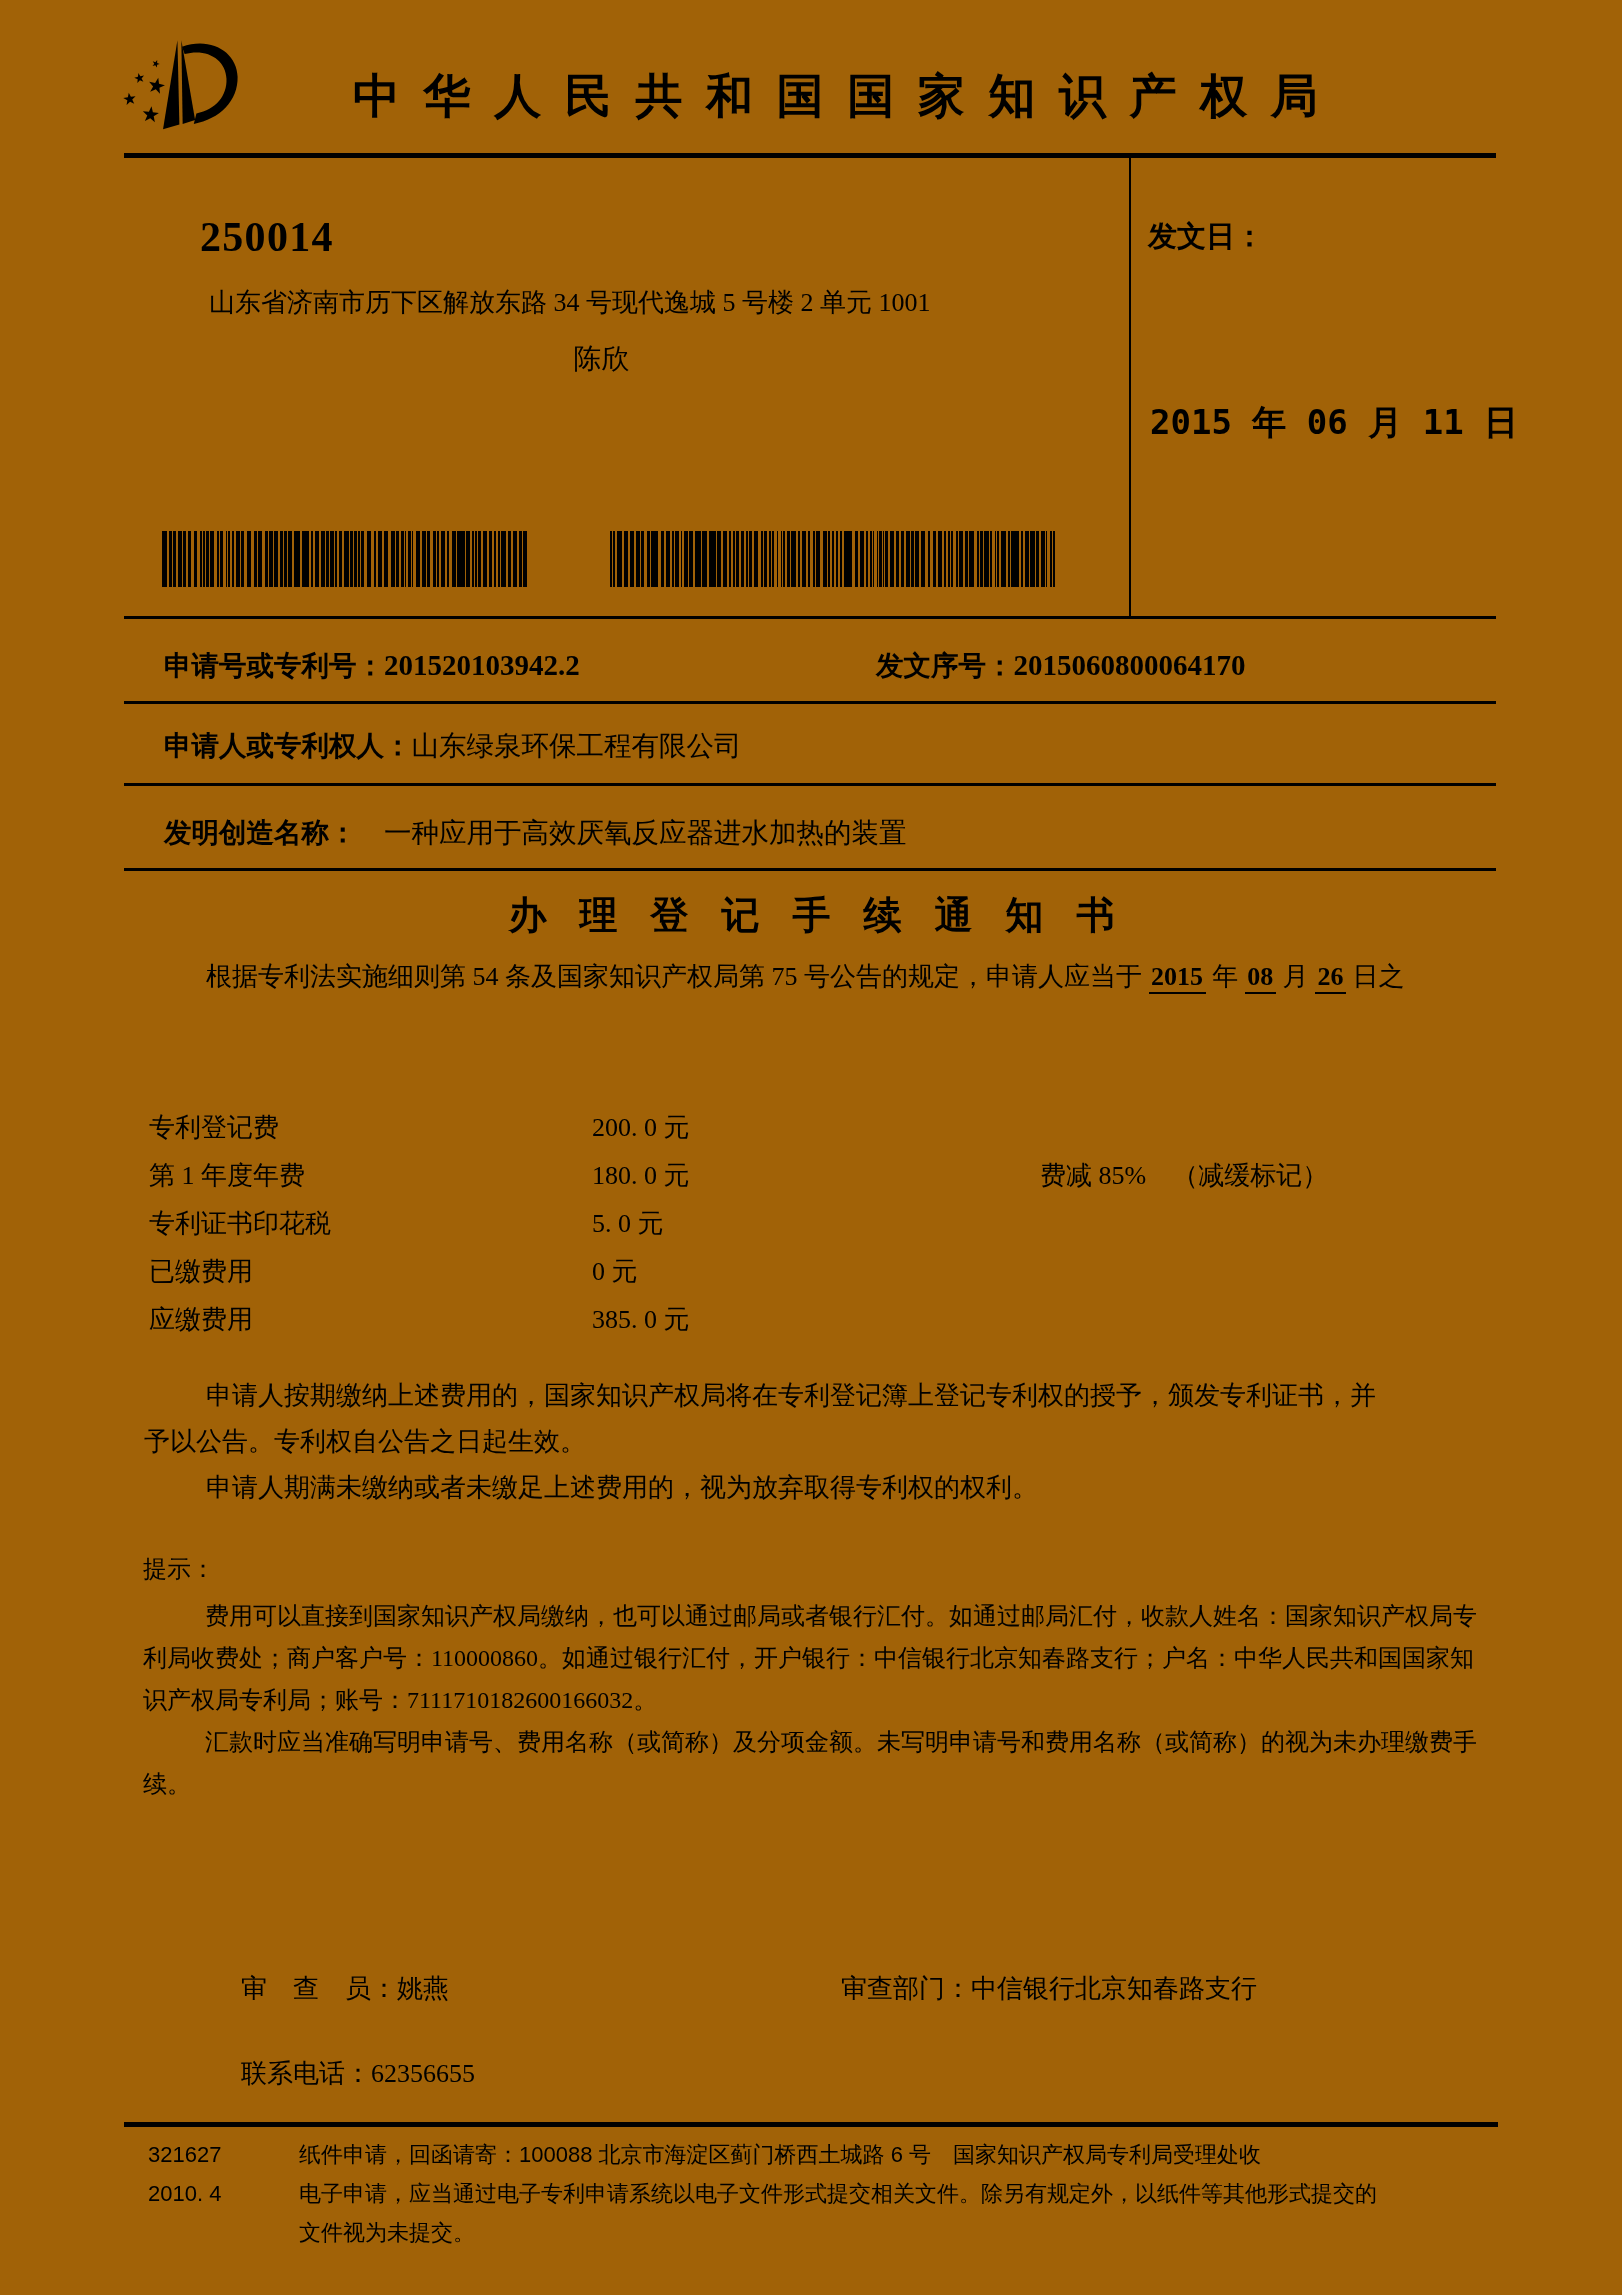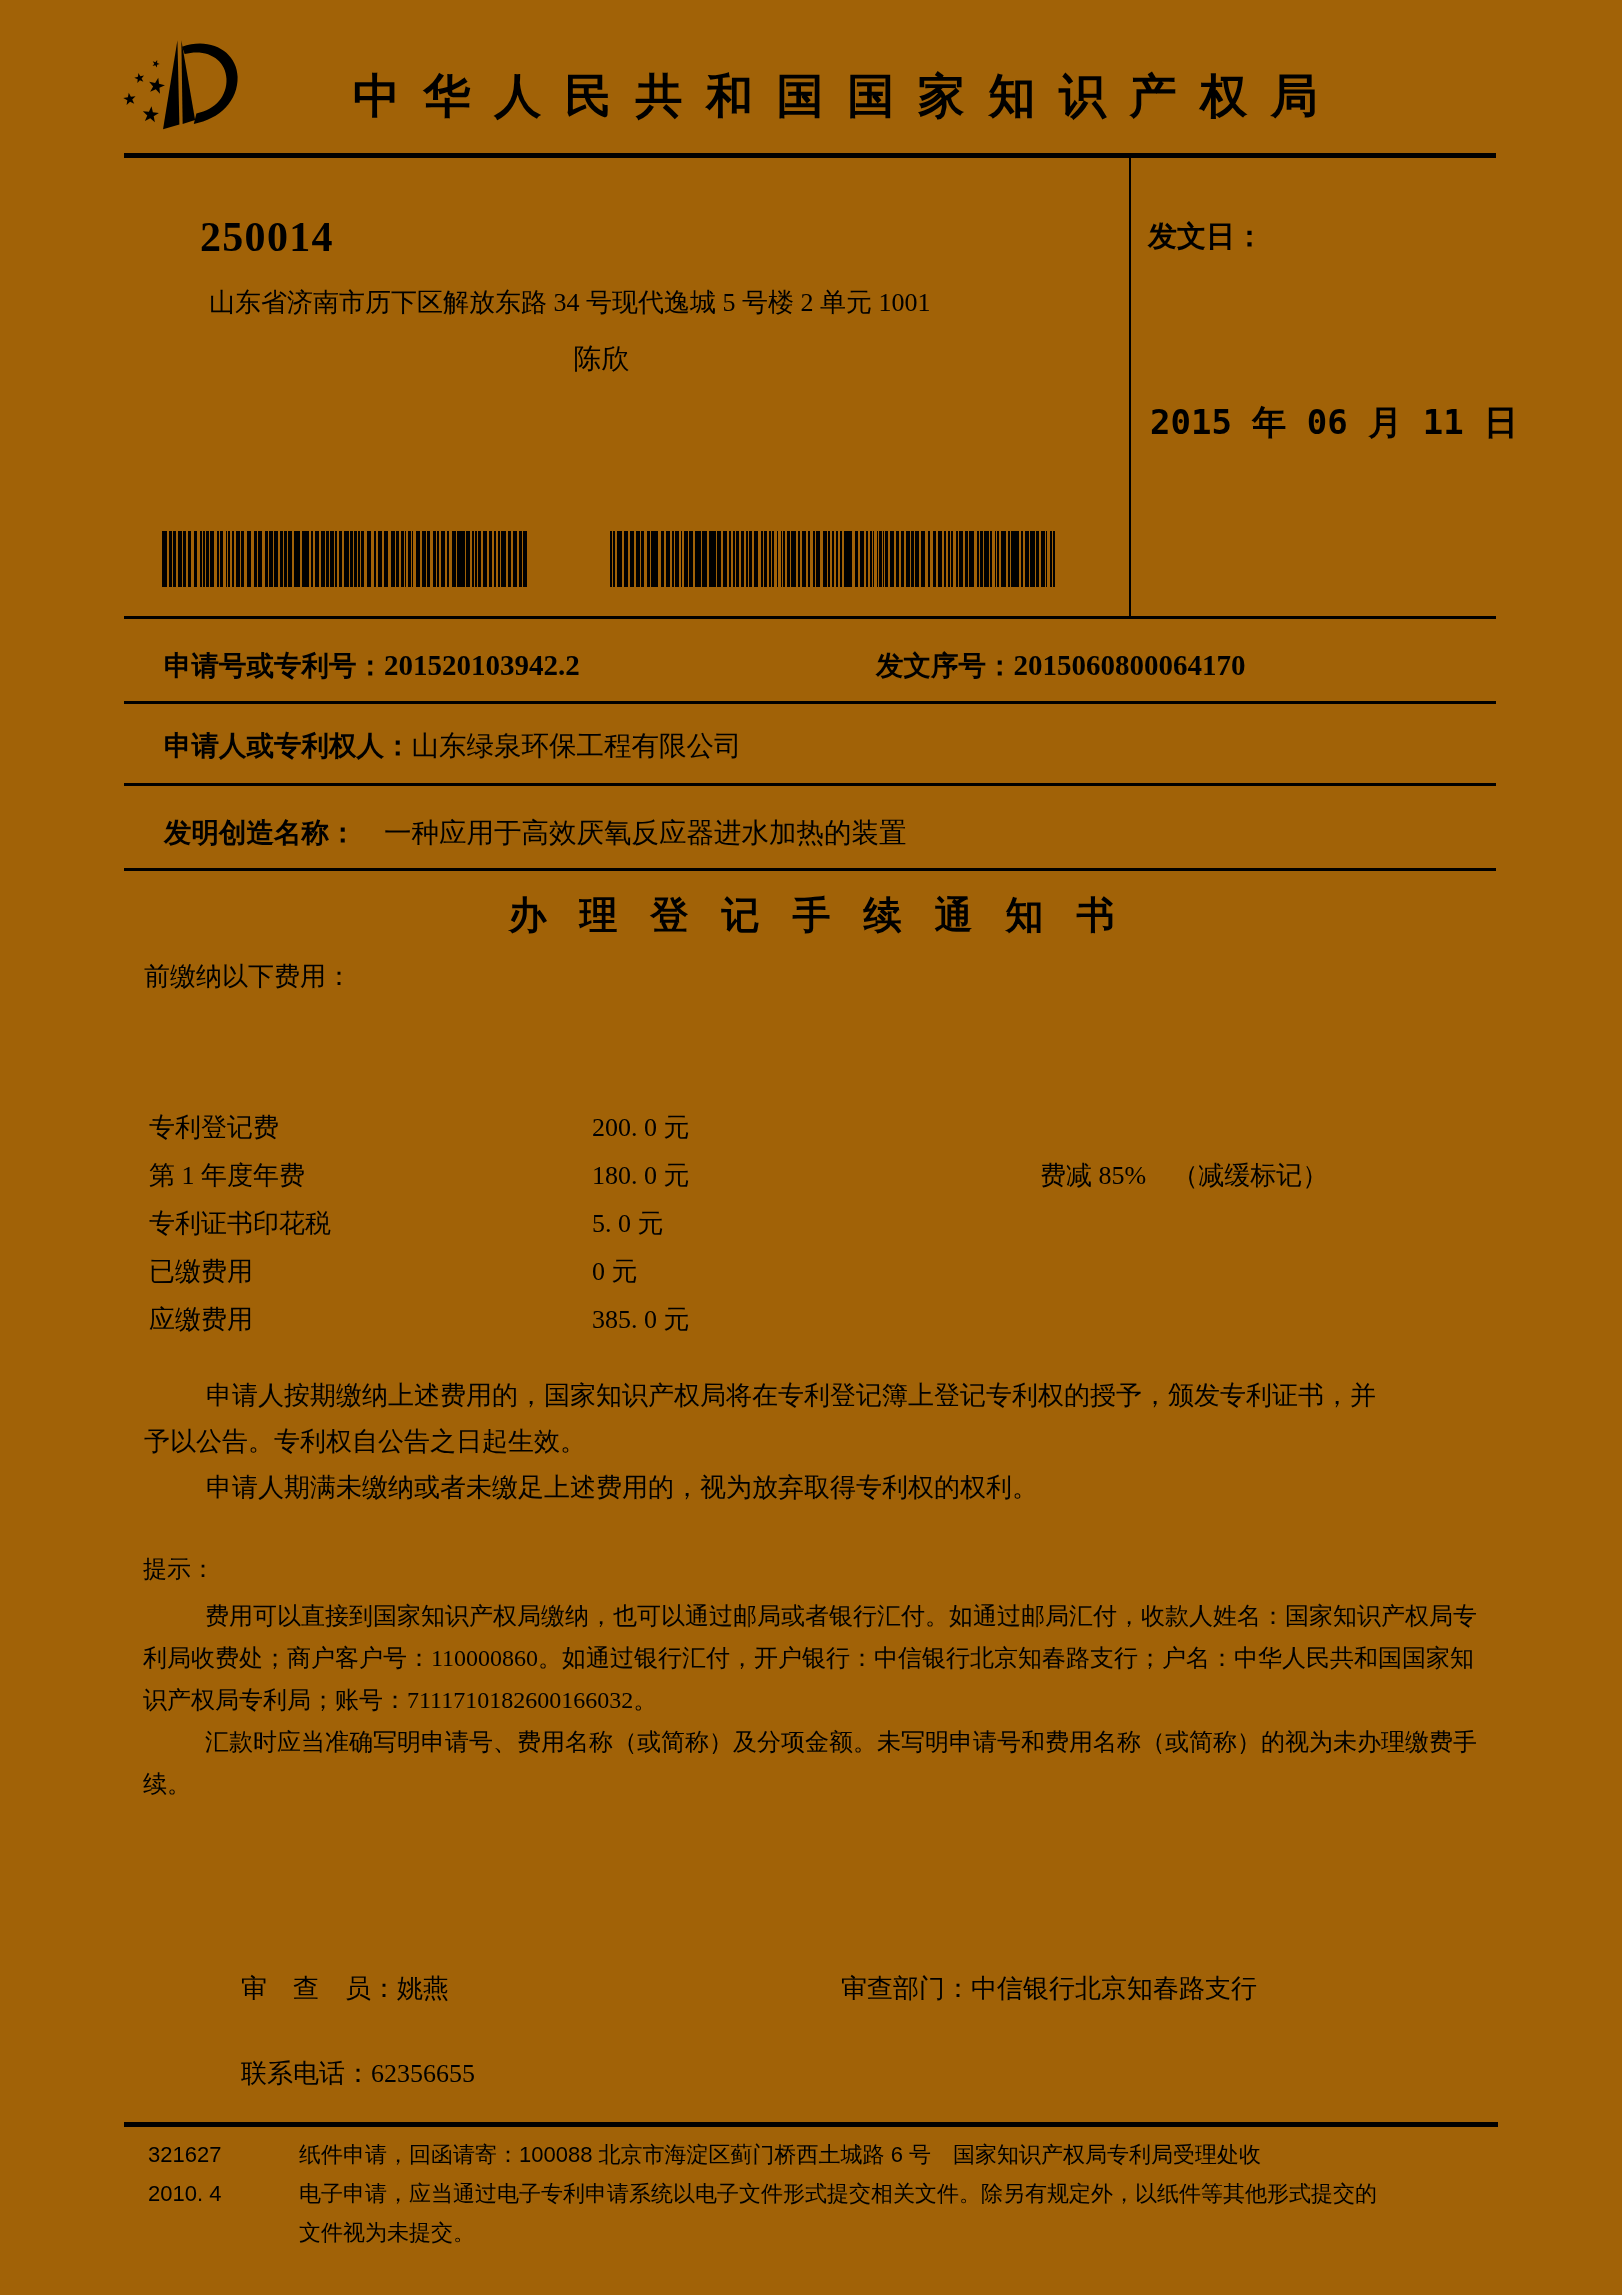"根据专利法实施细则第 54 条及国家知识产权局第 75" div.indent { html: none -> <div><span>根据专利法实施细则第 54 条及国家知识产权局第 75 号公告的规定，申请人应当于 </span><span>2015</span><span> 年 </span><span>08</span><span> 月 </span><span>26</span><span> 日之</span></div> }
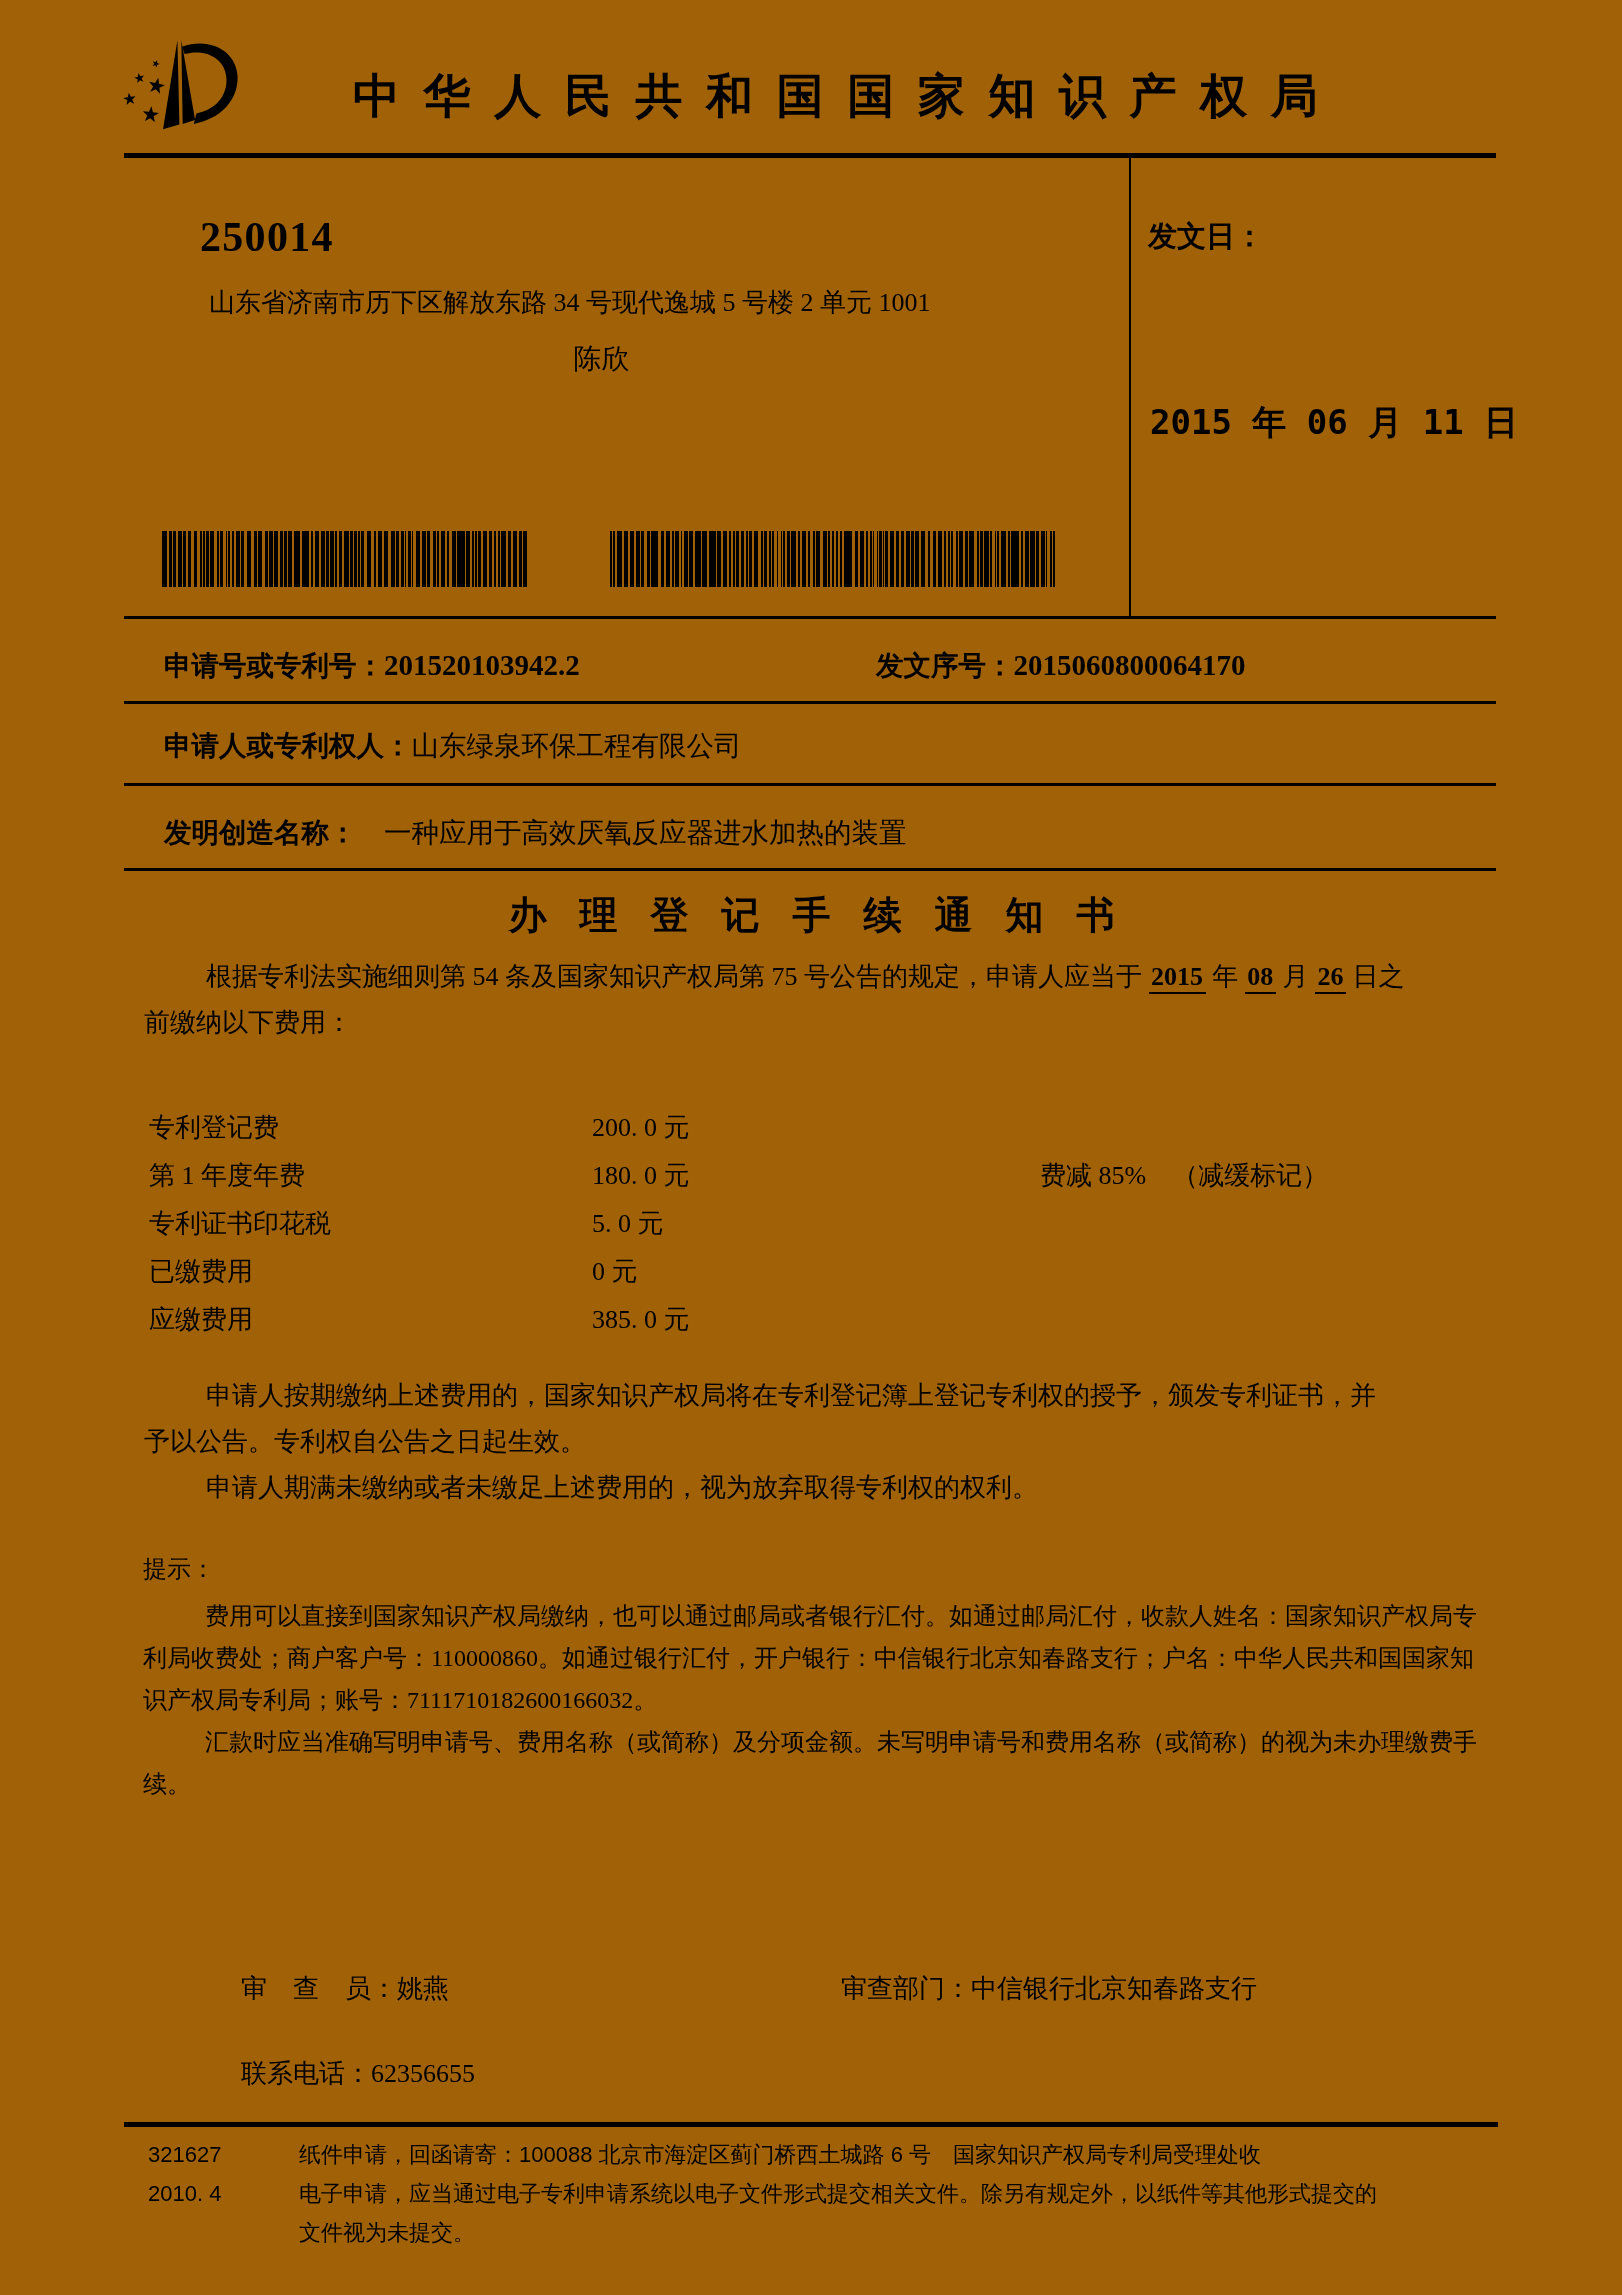"前缴纳以下费用：" div { html: <div>前缴纳以下费用：</div> -> none }
